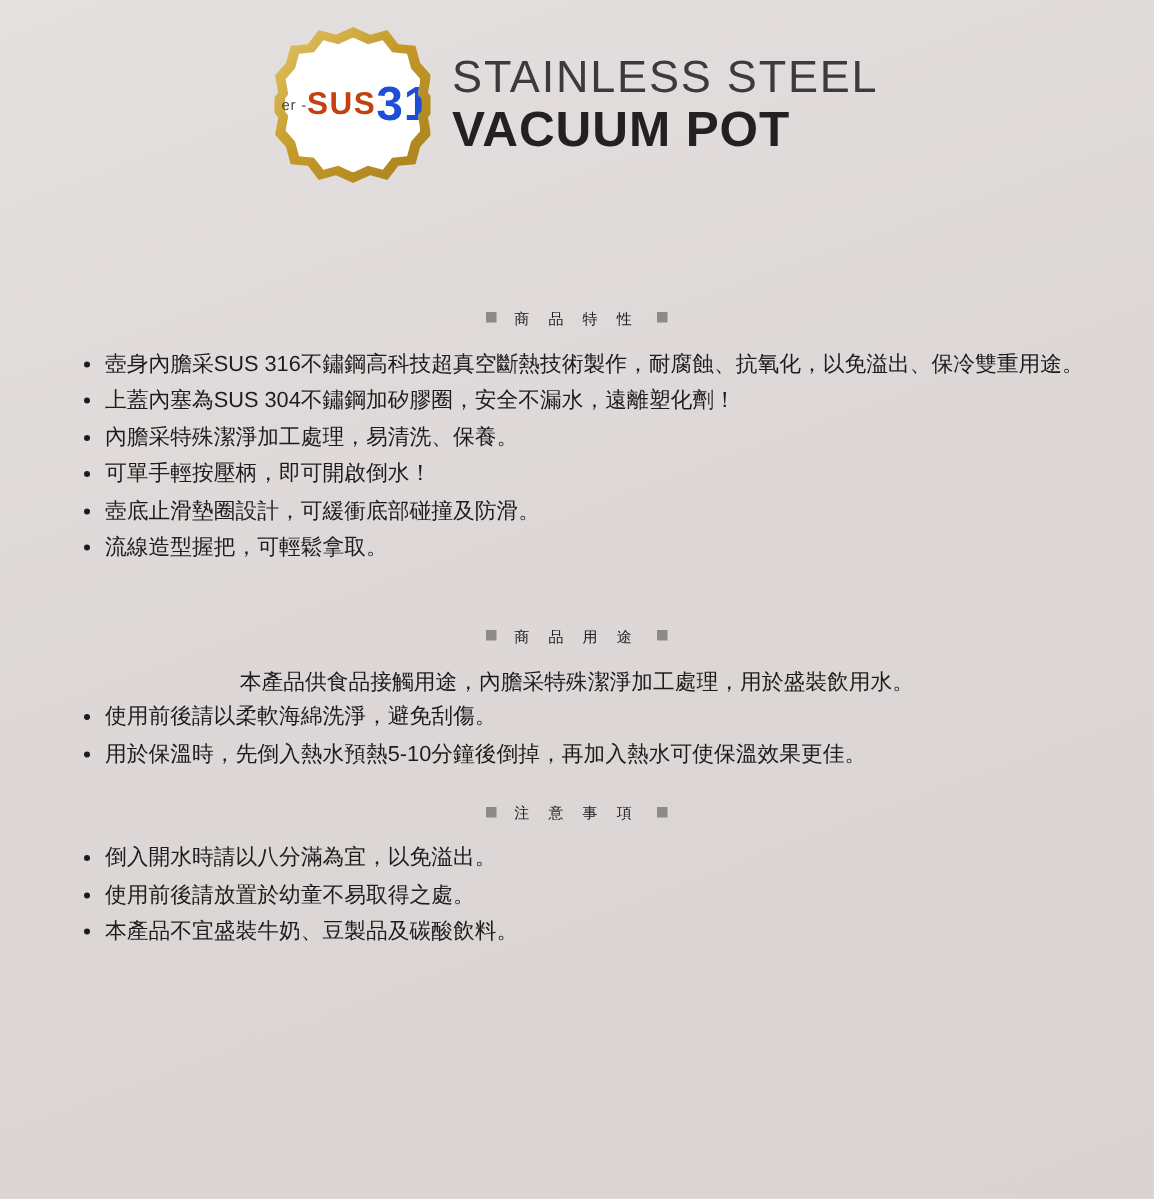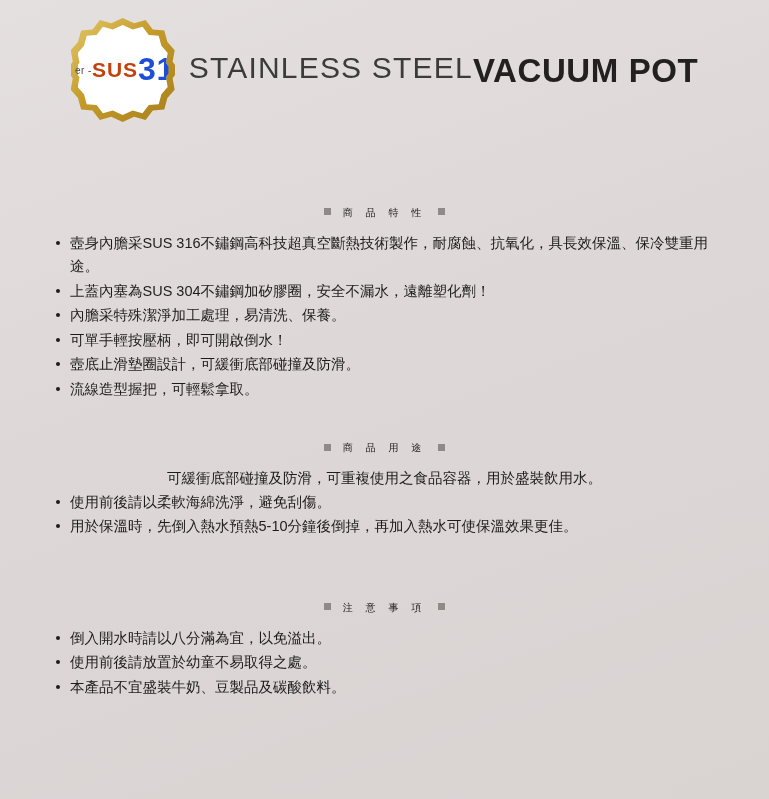"STAINLESS STEEL" .title-block { flex-direction: row -> column }
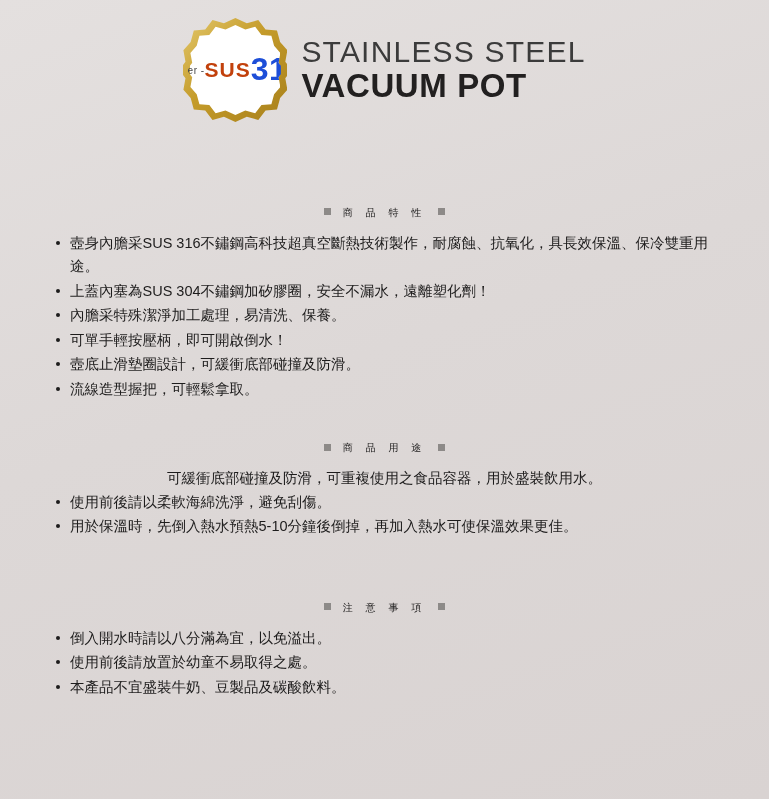"壺身內膽采SUS" li { text: 具長效保溫 -> 以免溢出 }
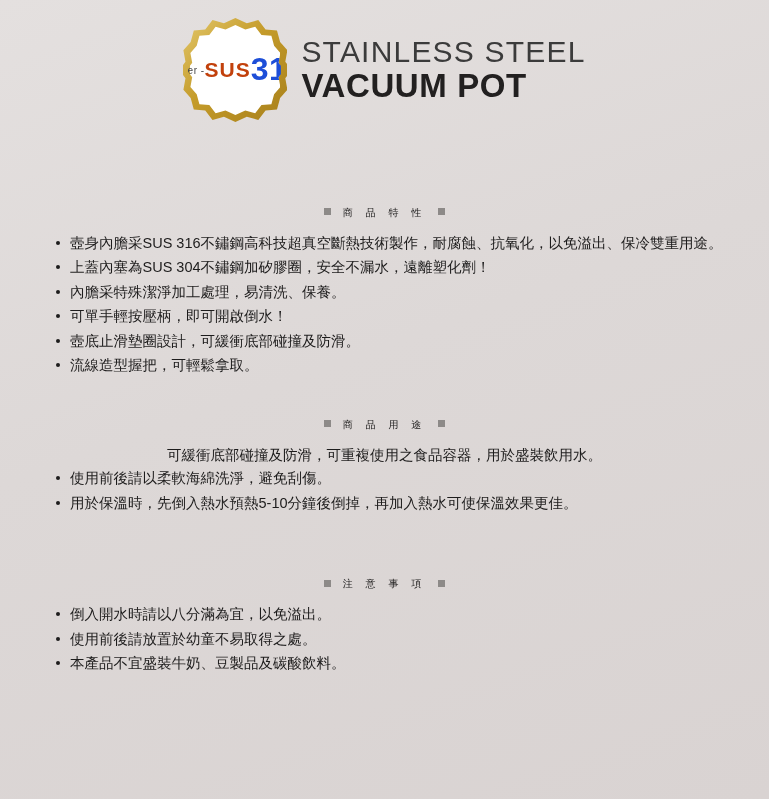"可緩衝底部碰撞及防滑，可重複使用之食品容器，用於盛裝飲用水。" p.para { text: 可緩衝底部碰撞及防滑，可重複使用之食品容器 -> 本產品供食品接觸用途，內膽采特殊潔淨加工處理 }
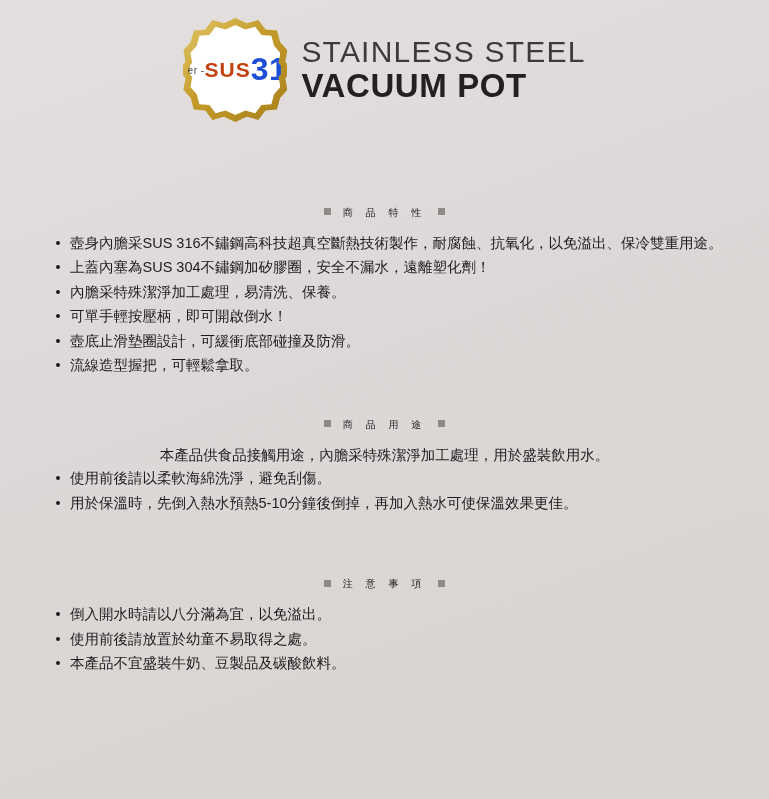"注 意 事 項" .heading-4 { margin-top: 62px -> 20px }
